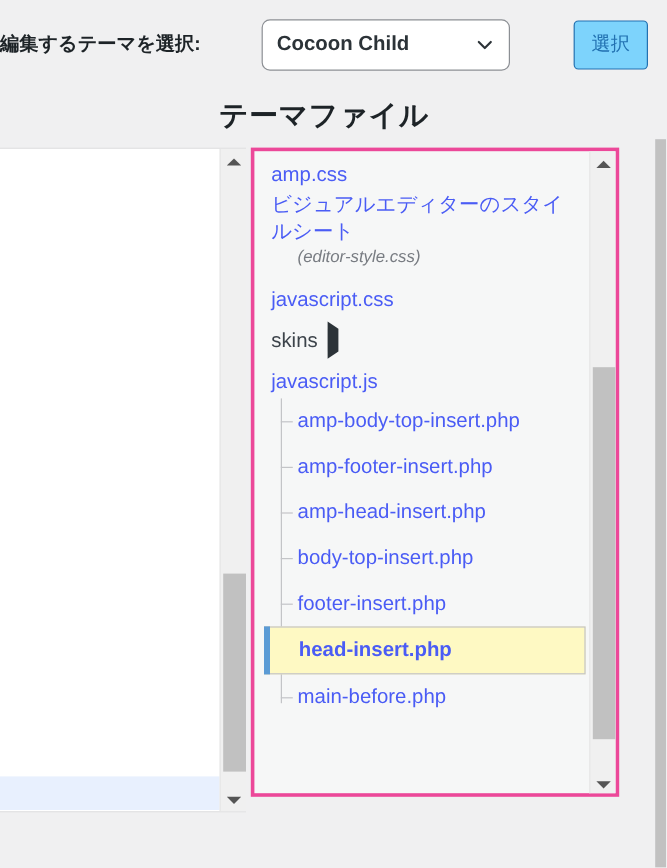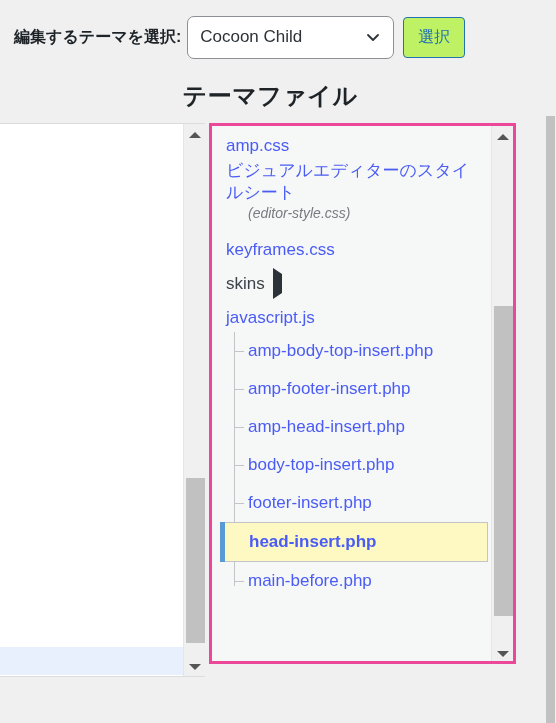"編集するテーマを選択:" .theme-selector-row { justify-content: none -> space-between; padding-left: 14px -> none }
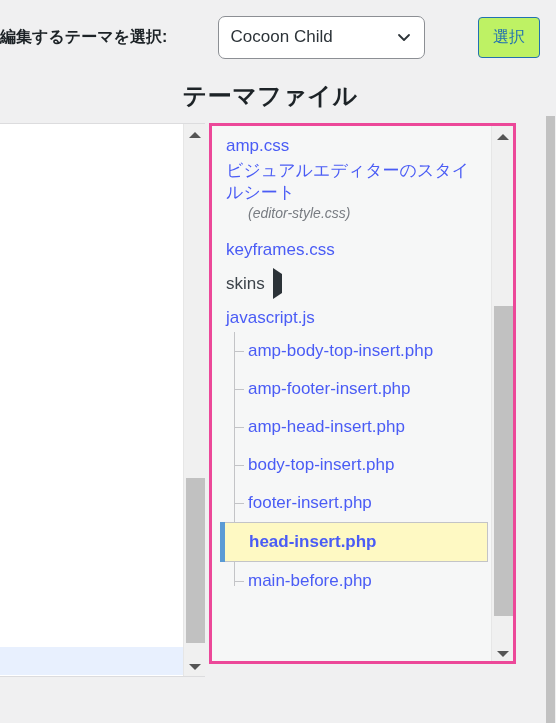"Cocoon Child" .theme-select .sel-value { font-weight: 400 -> 700 }
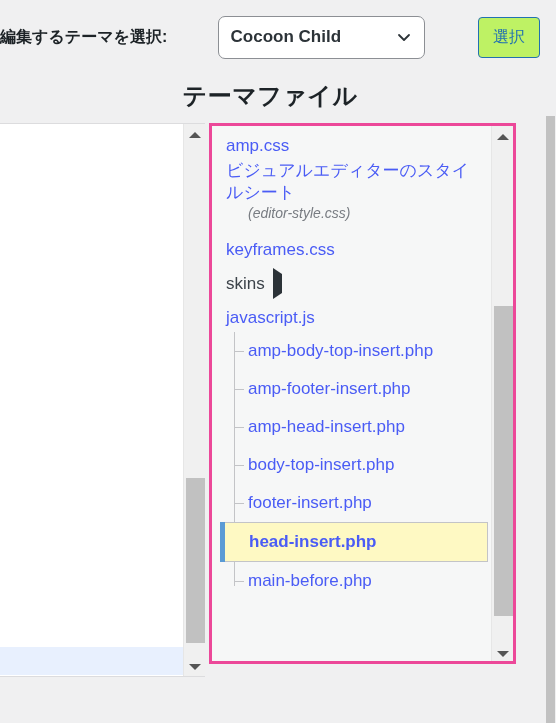"選択" .select-button { background: #bef264 -> #7dd3fc }
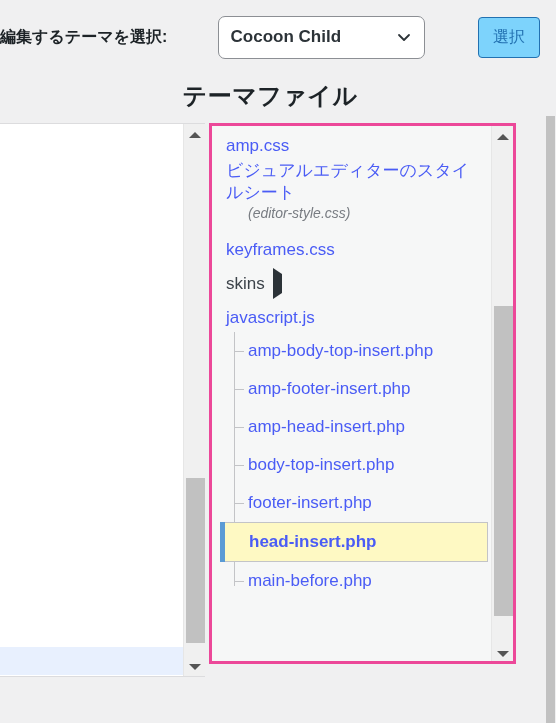"keyframes.css" a.flink { text: keyframes.css -> javascript.css }
